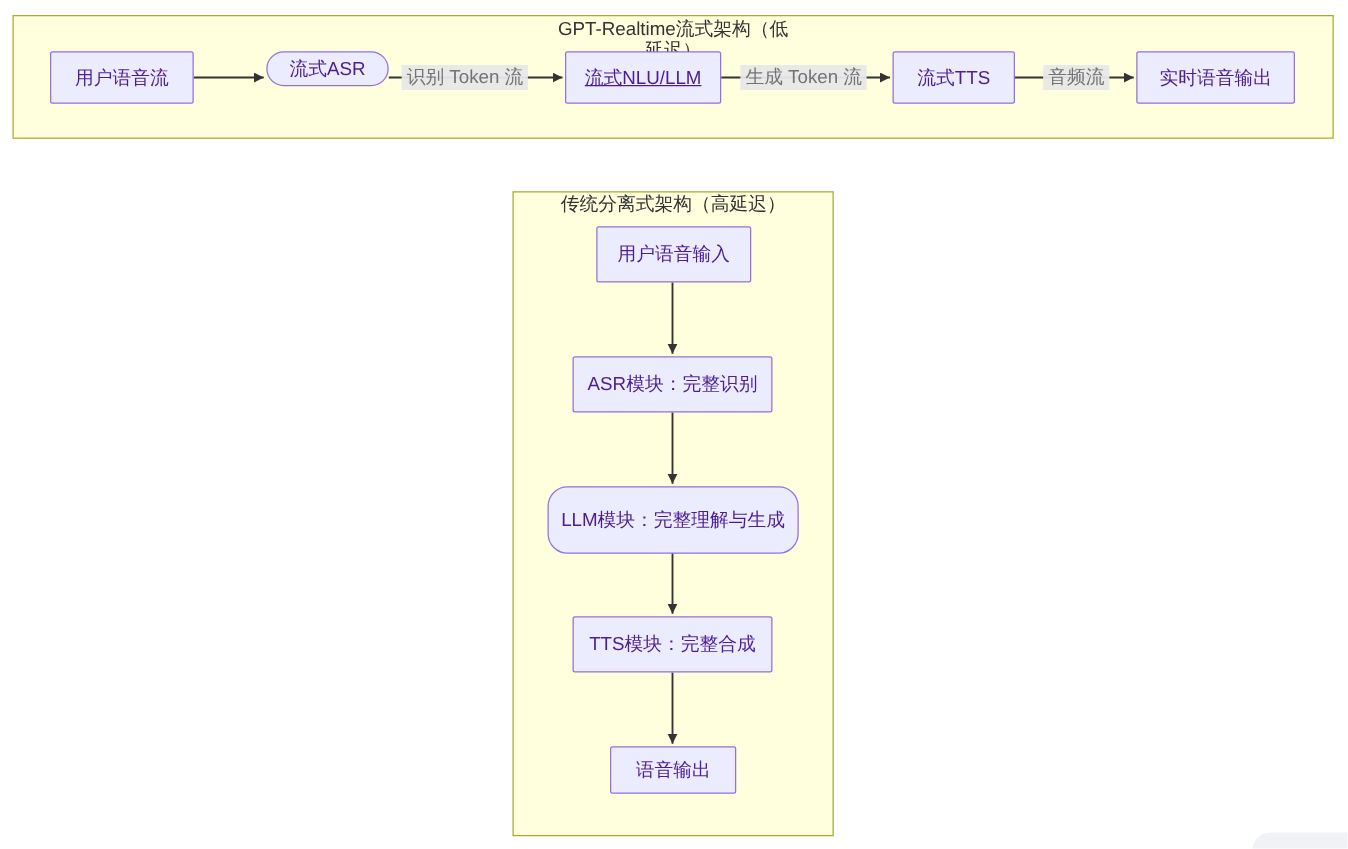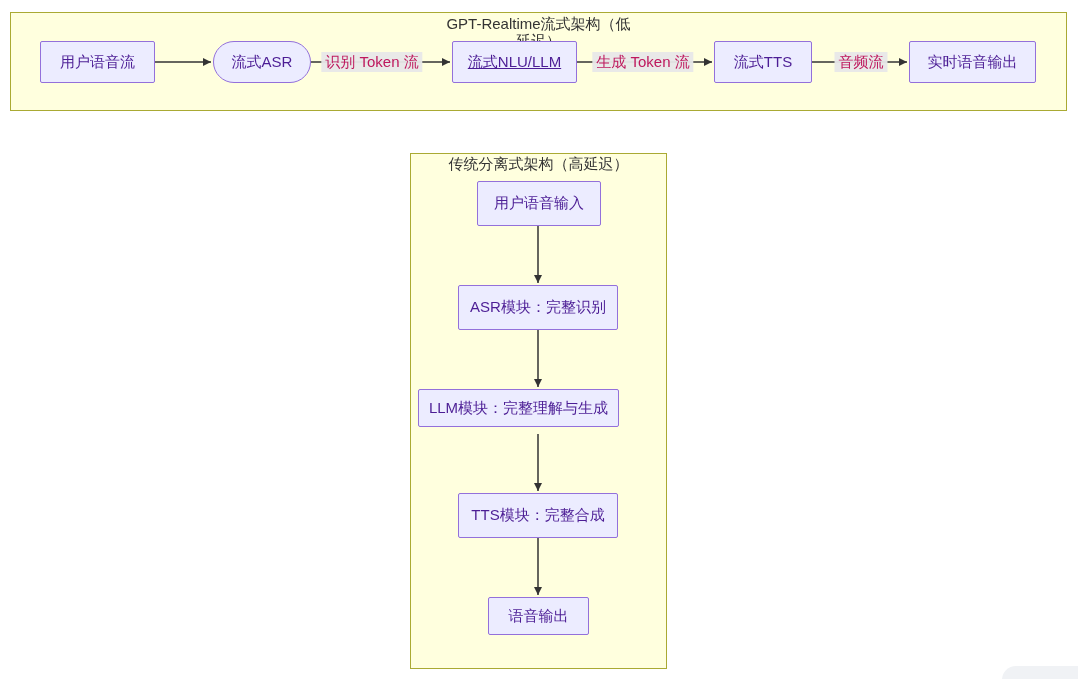"流式ASR" .n-t2 { height: 42px -> 28px }
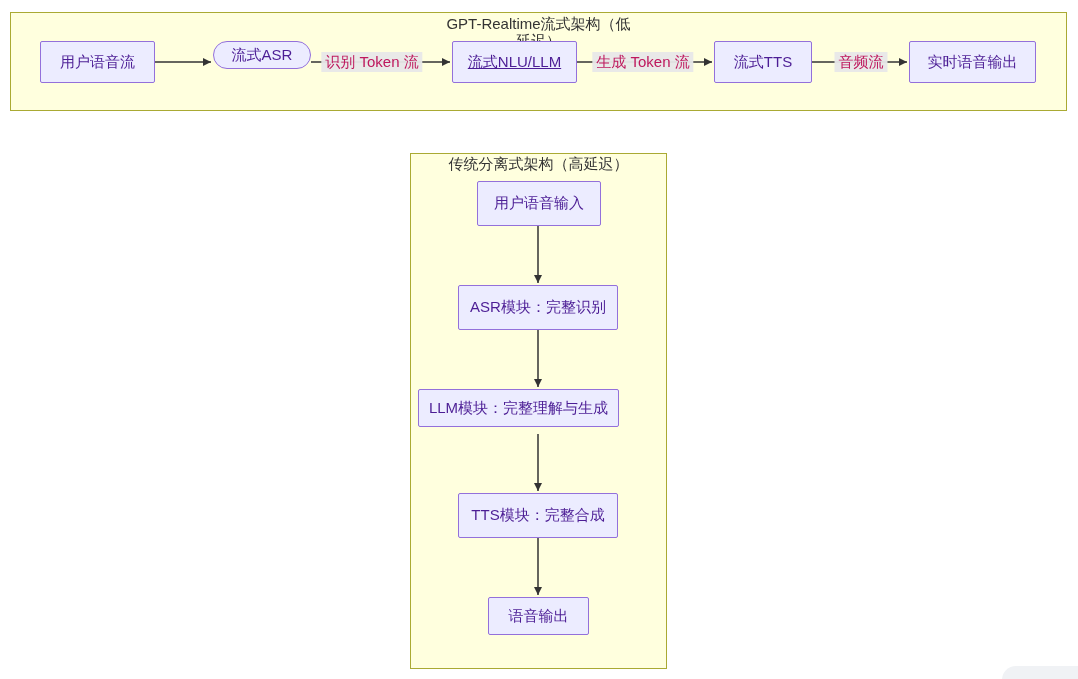"识别 Token 流" .edge-label { color: #be185d -> #737373 }
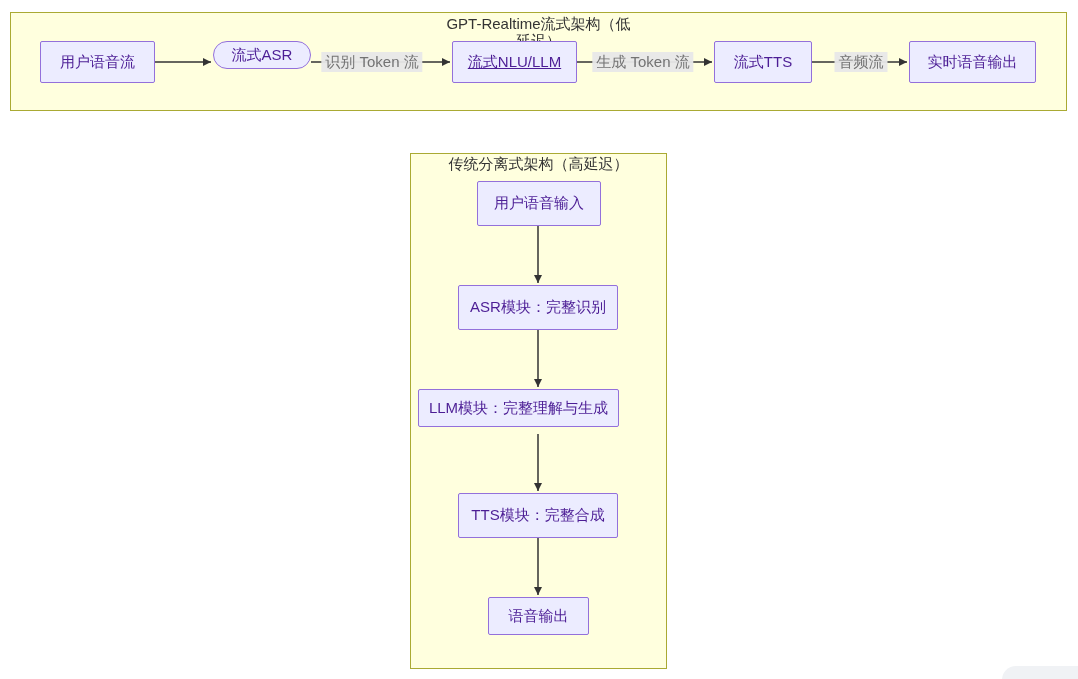"LLM模块：完整理解与生成" .n-b3 { border-radius: none -> 16px; height: 38px -> 54px; left: 418px -> 438px }
